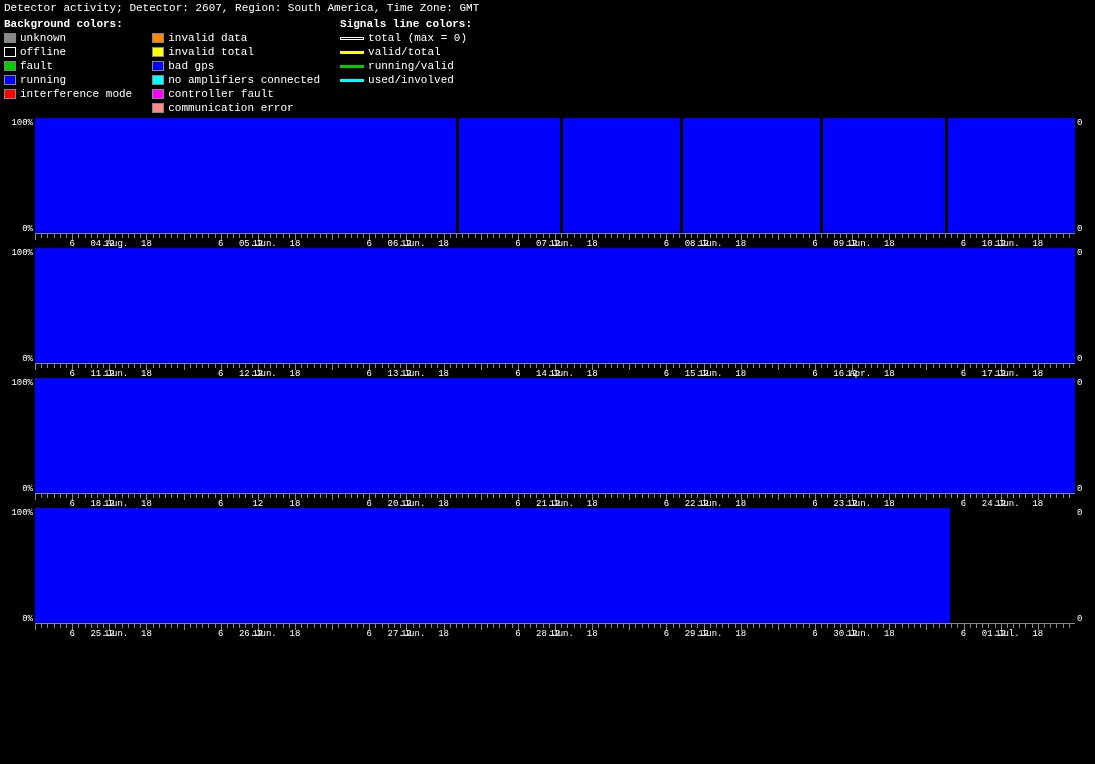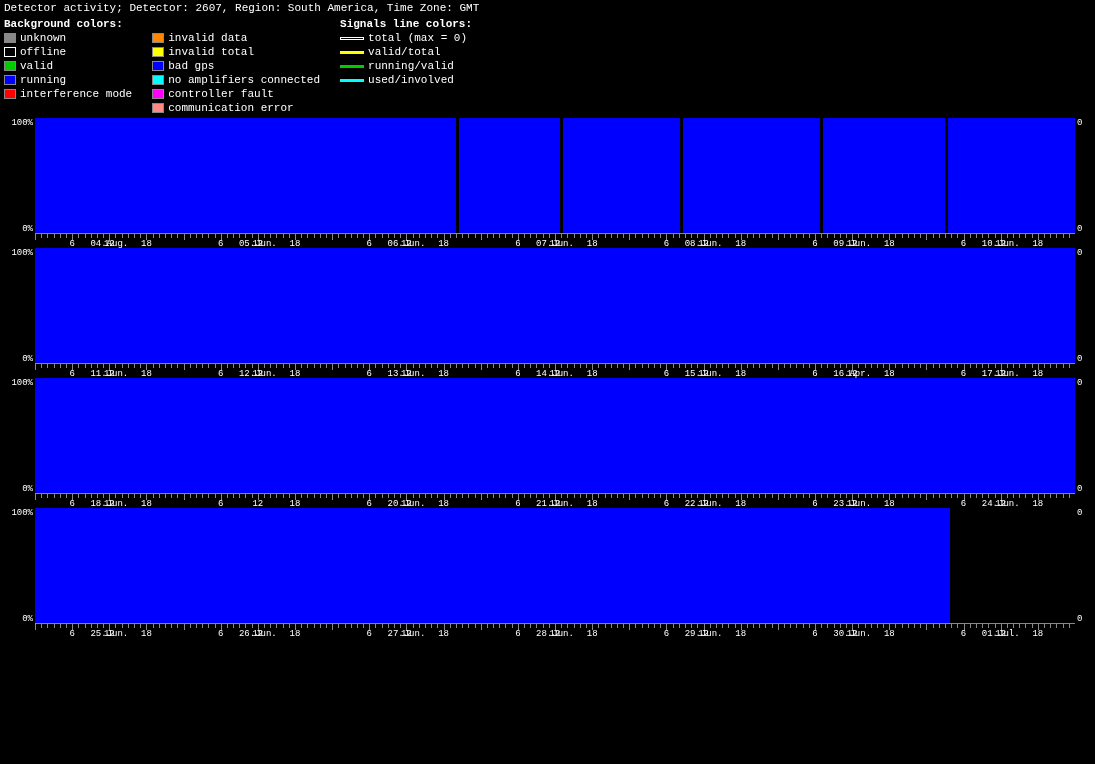"valid" span { text: valid -> fault }
